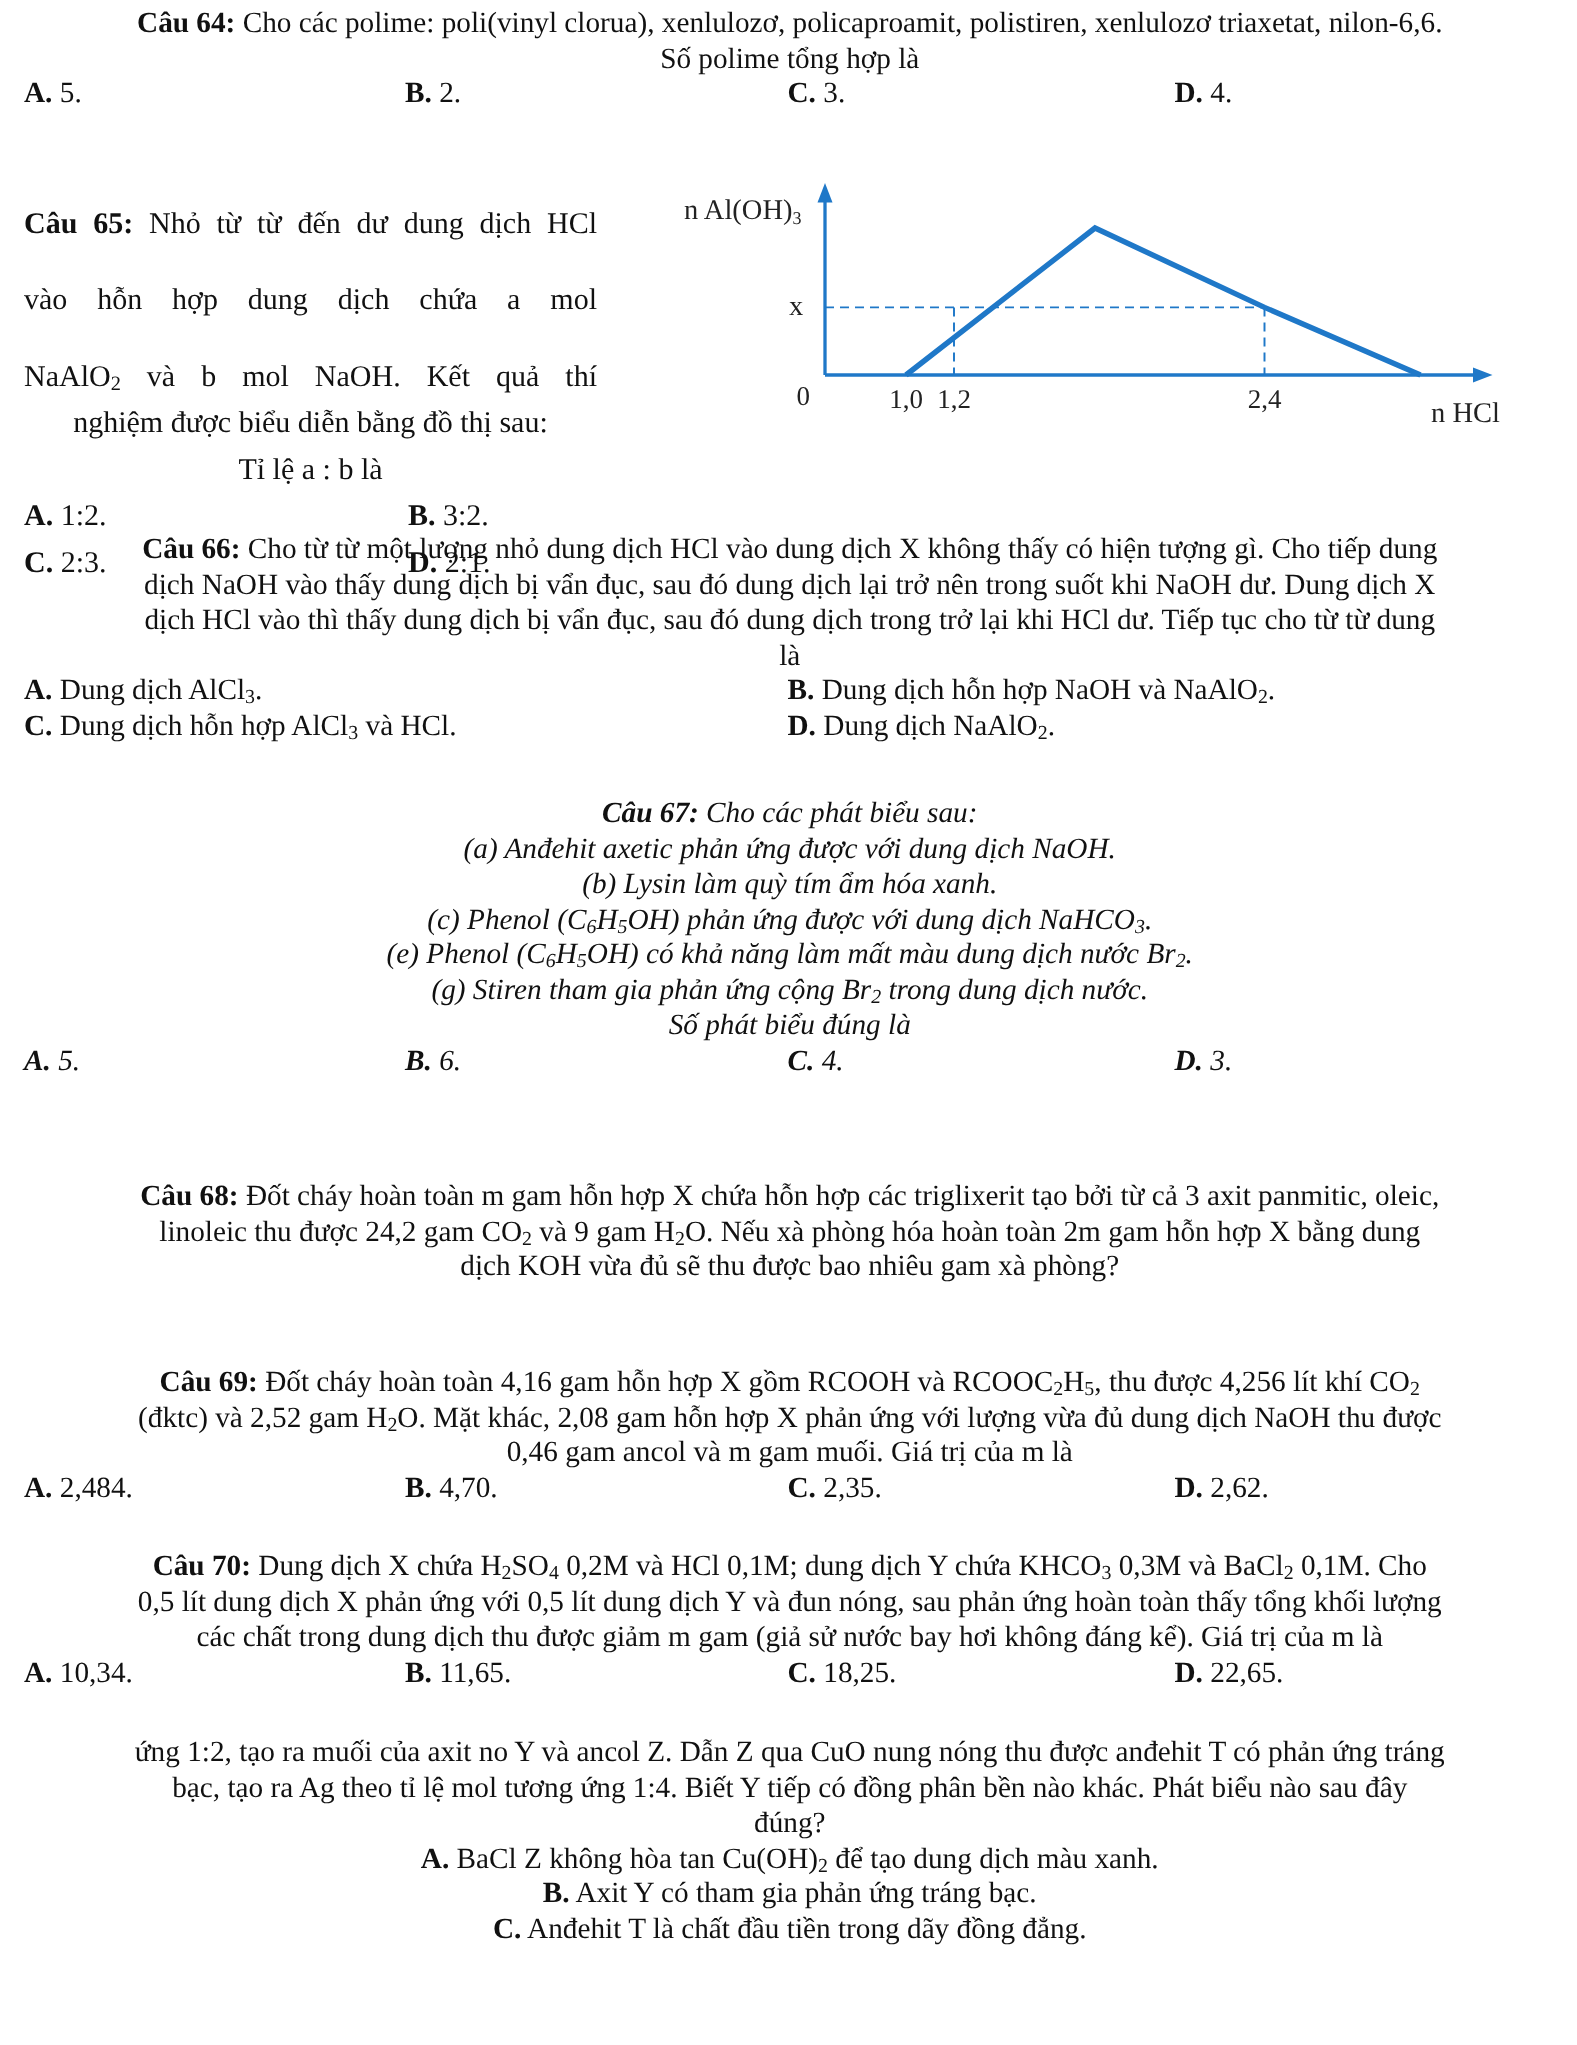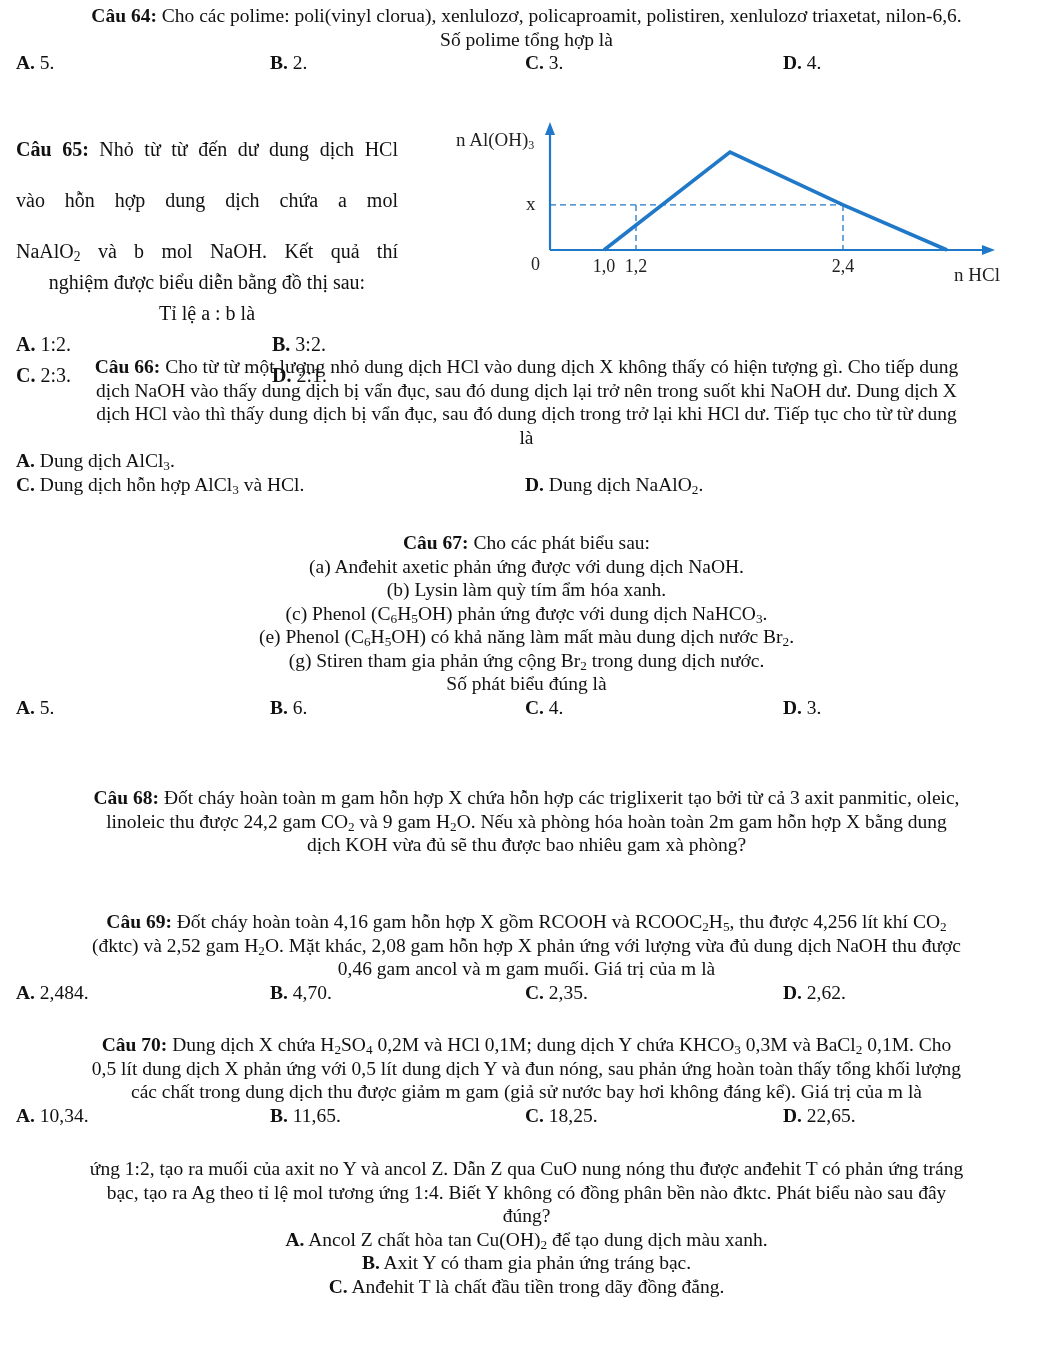"B. Dung dịch hỗn hợp" span.o { html: none -> <span><b>B.</b><span> Dung dịch hỗn hợp NaOH và NaAlO</span><sub>2</sub><span>.</span></span> }
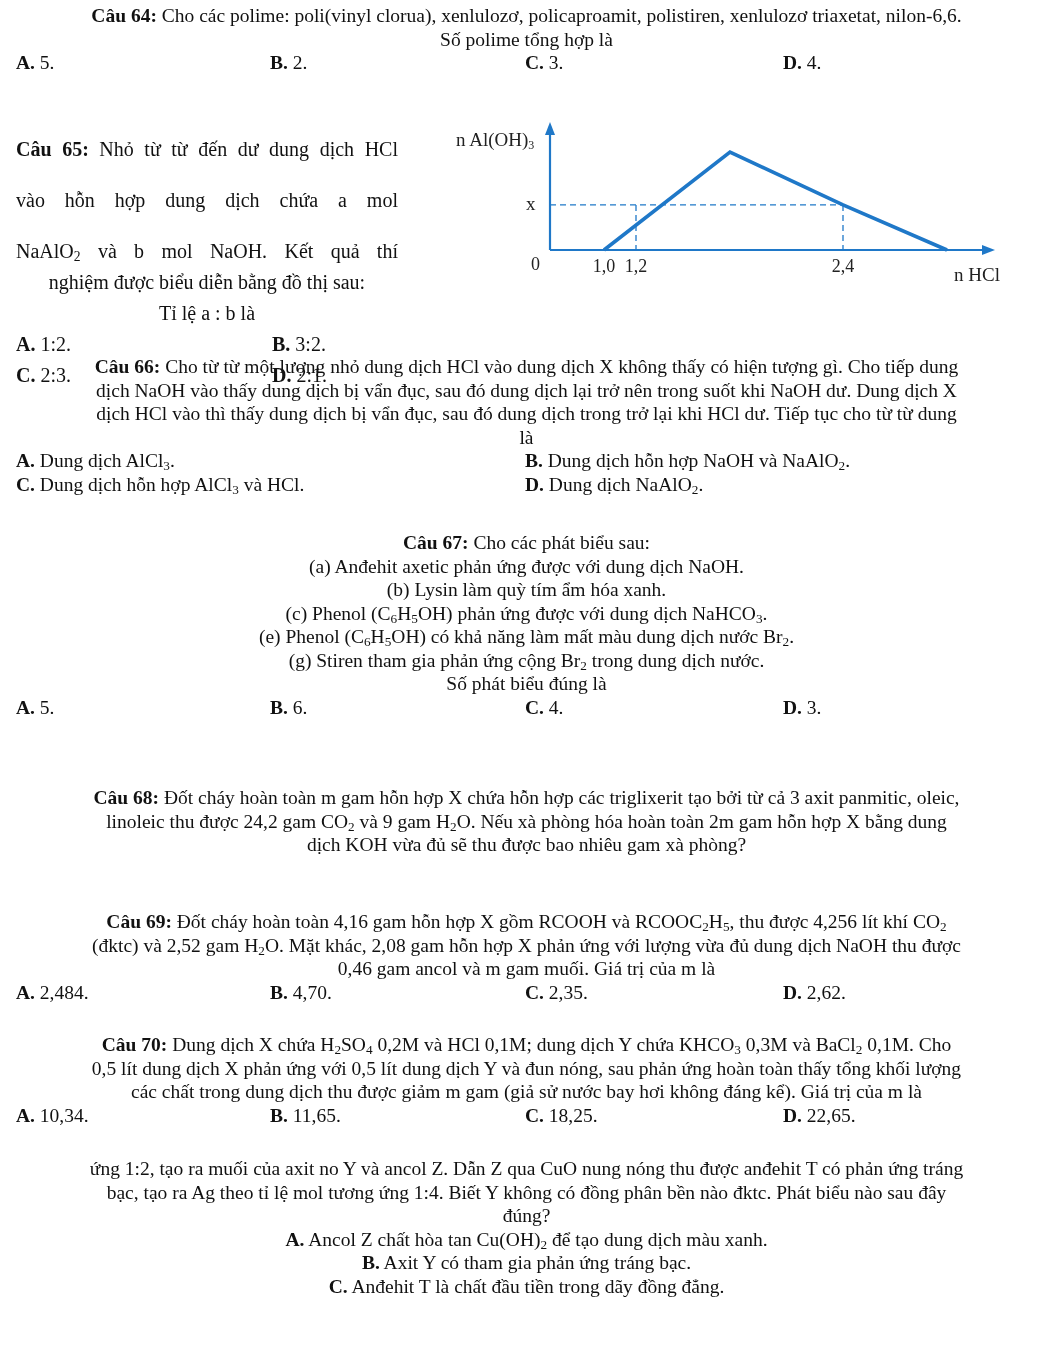"Câu 67: Cho các phát" div.q { font-style: none -> italic }
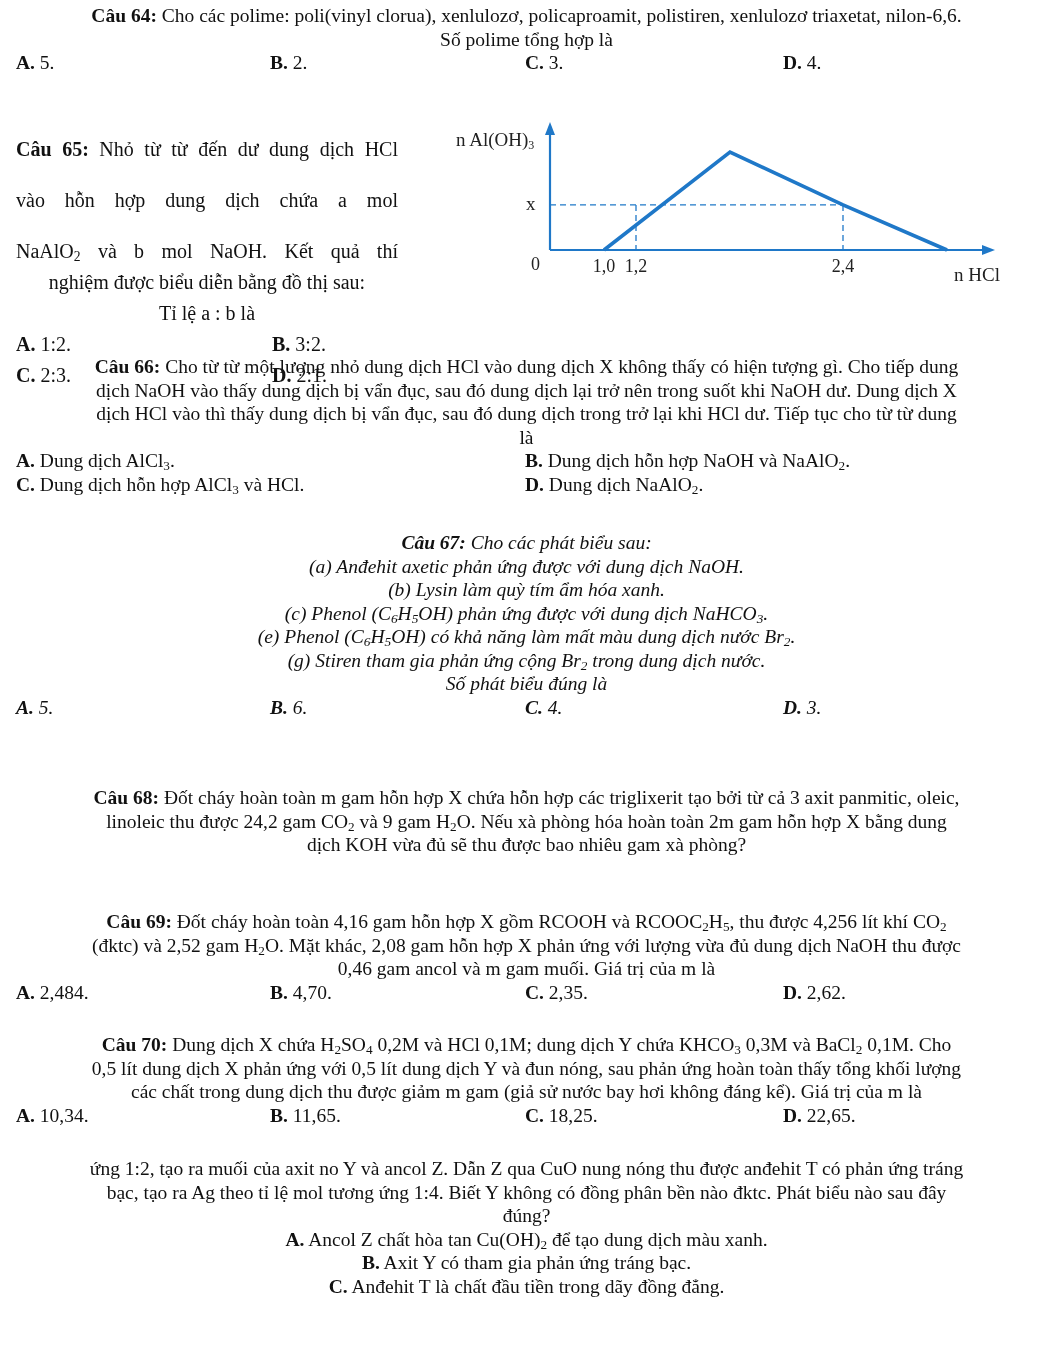"bạc, tạo ra Ag theo" div.line { text: không có đồng phân bền nào đktc -> tiếp có đồng phân bền nào khác }
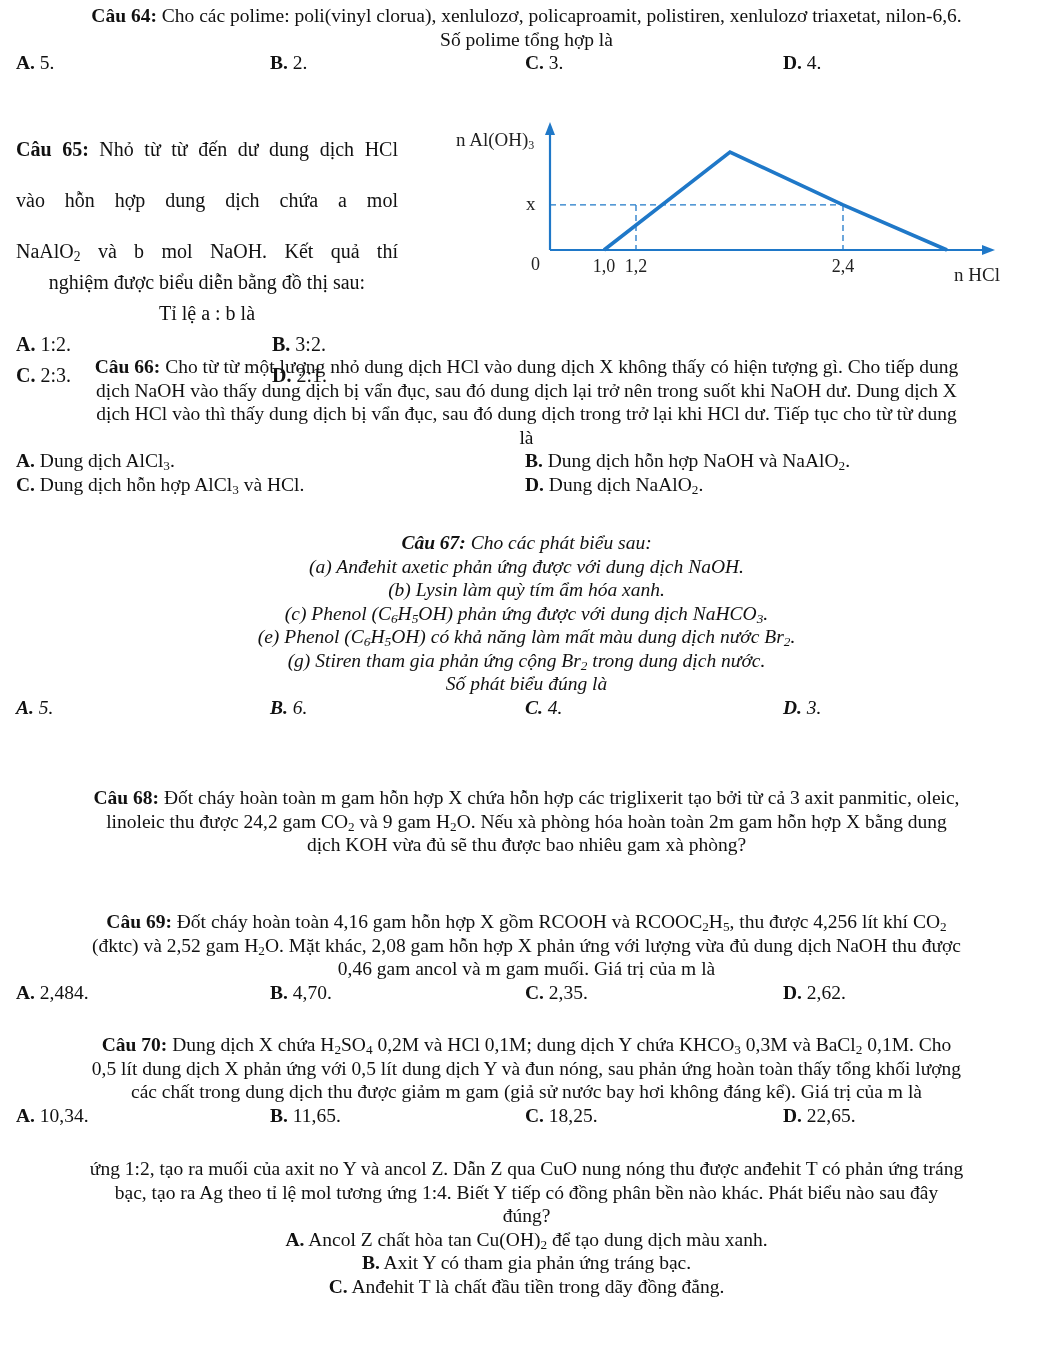"Ancol Z chất hòa tan" span { text: Ancol Z chất -> BaCl Z không }
